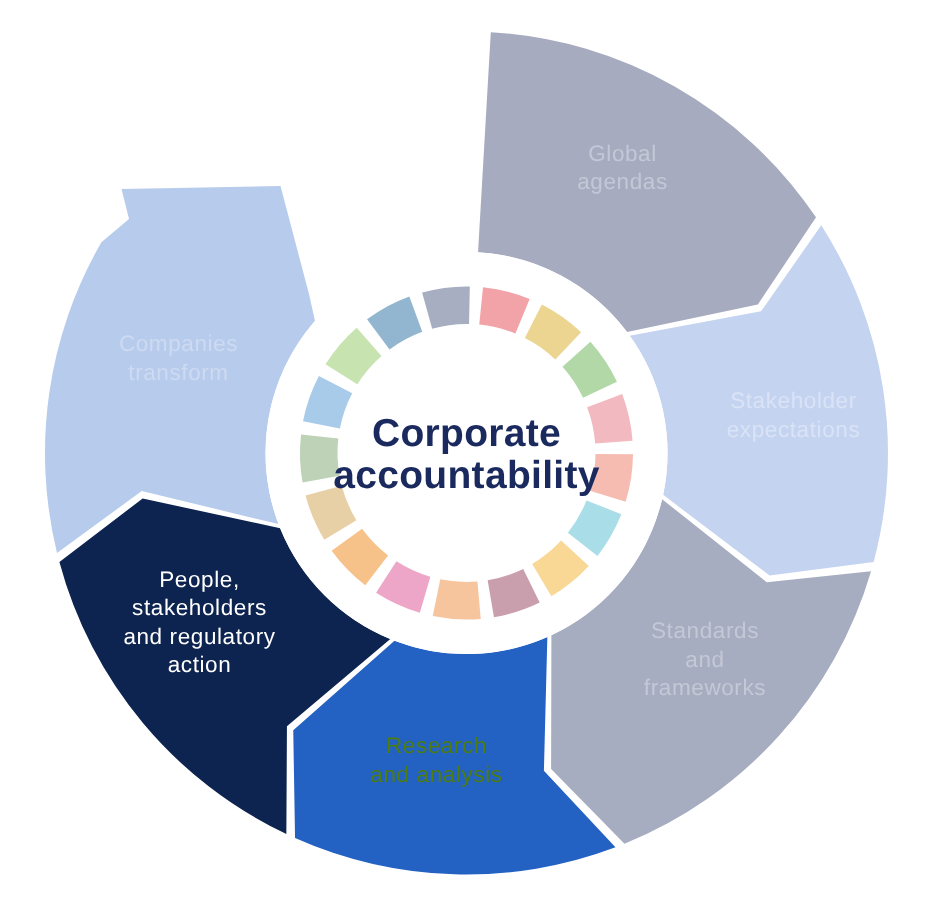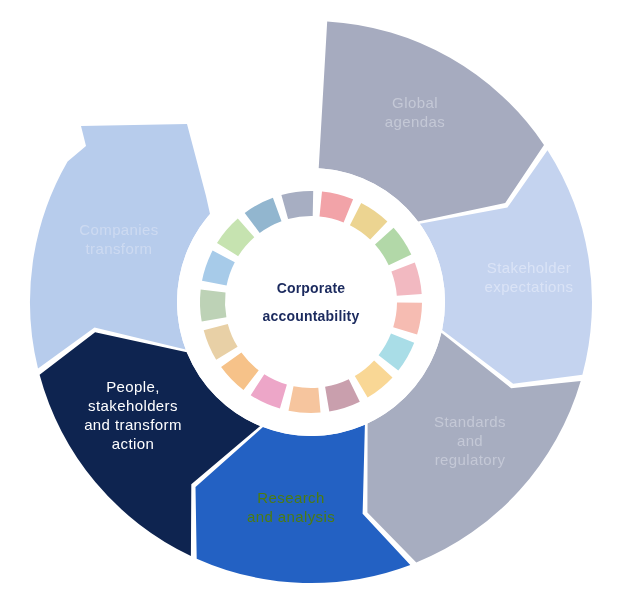"Corporate" .center-label { font-size: 14px -> 26px }
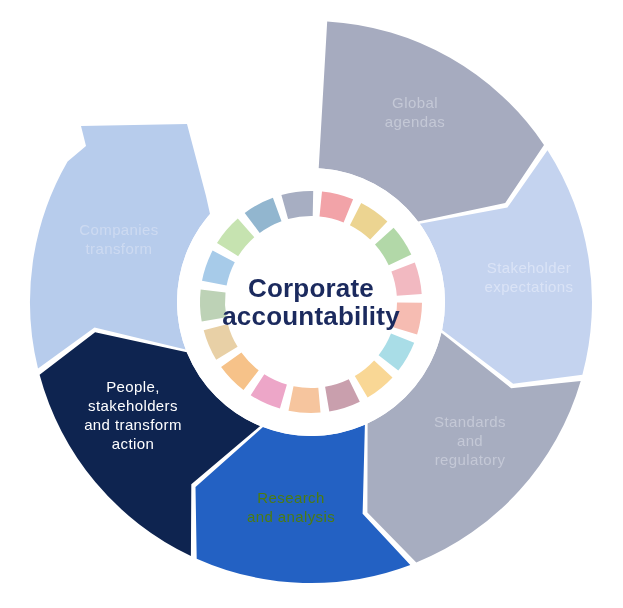"People," div.seg-label { text: transform -> regulatory }
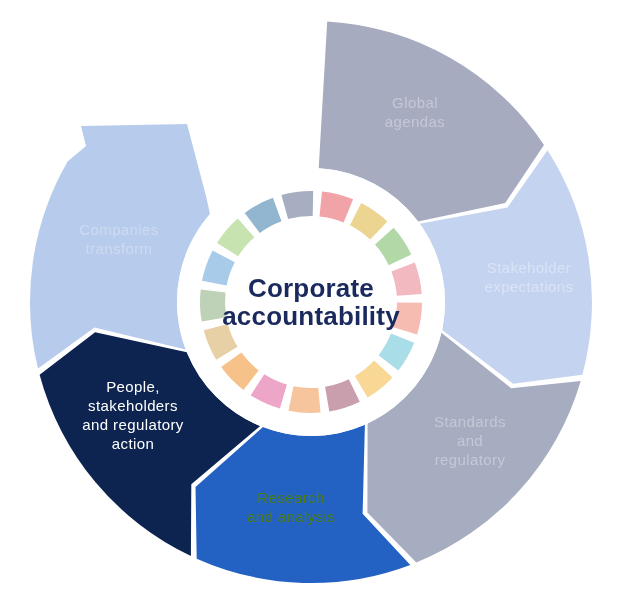"Standards" div.seg-label { text: regulatory -> frameworks }
